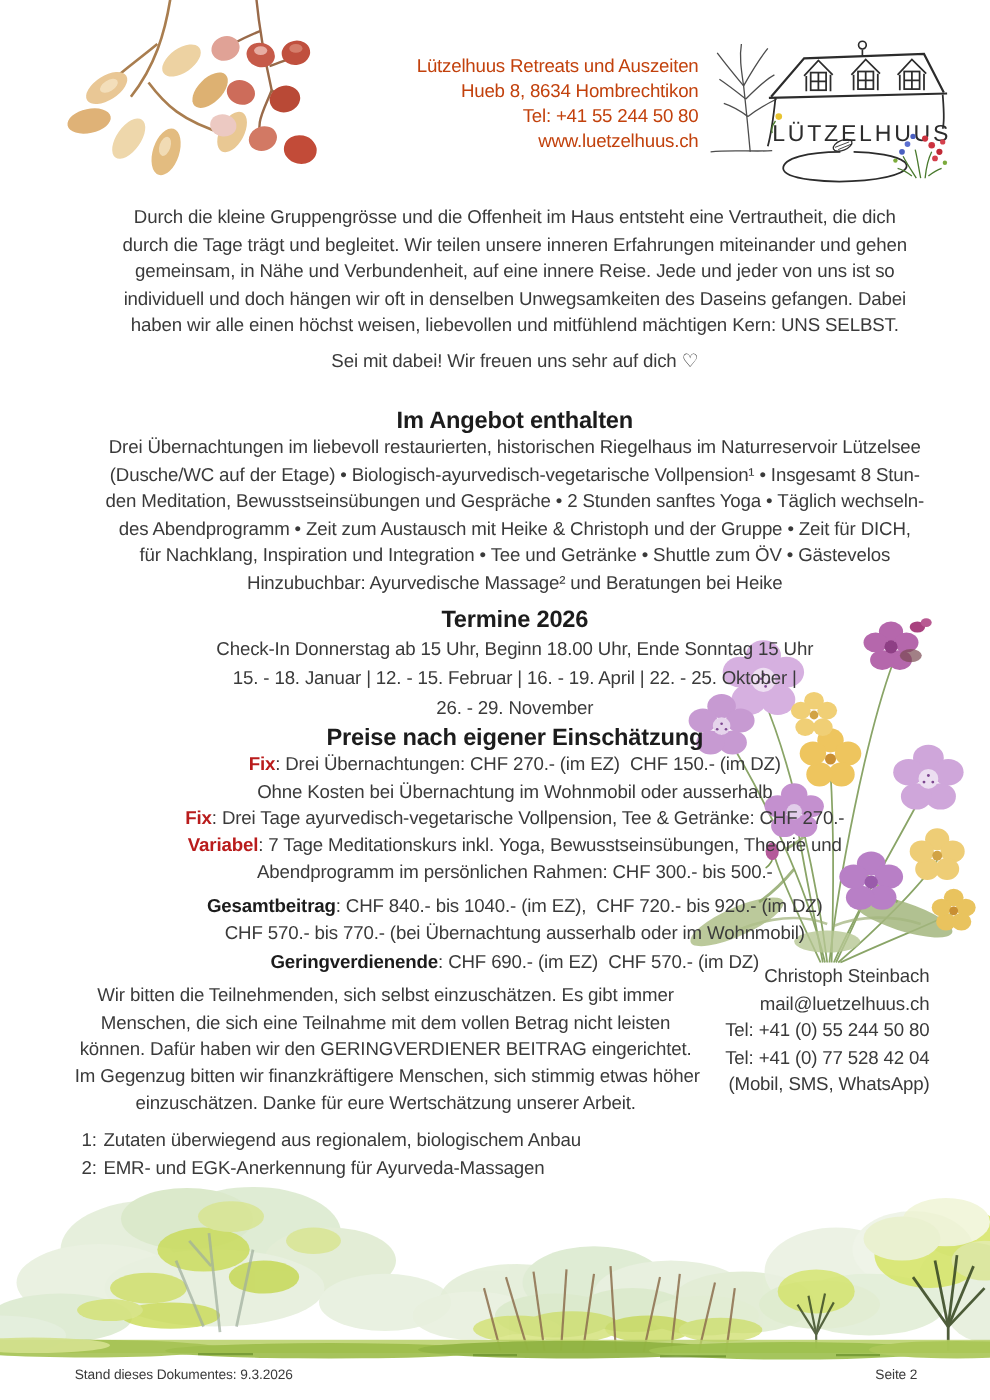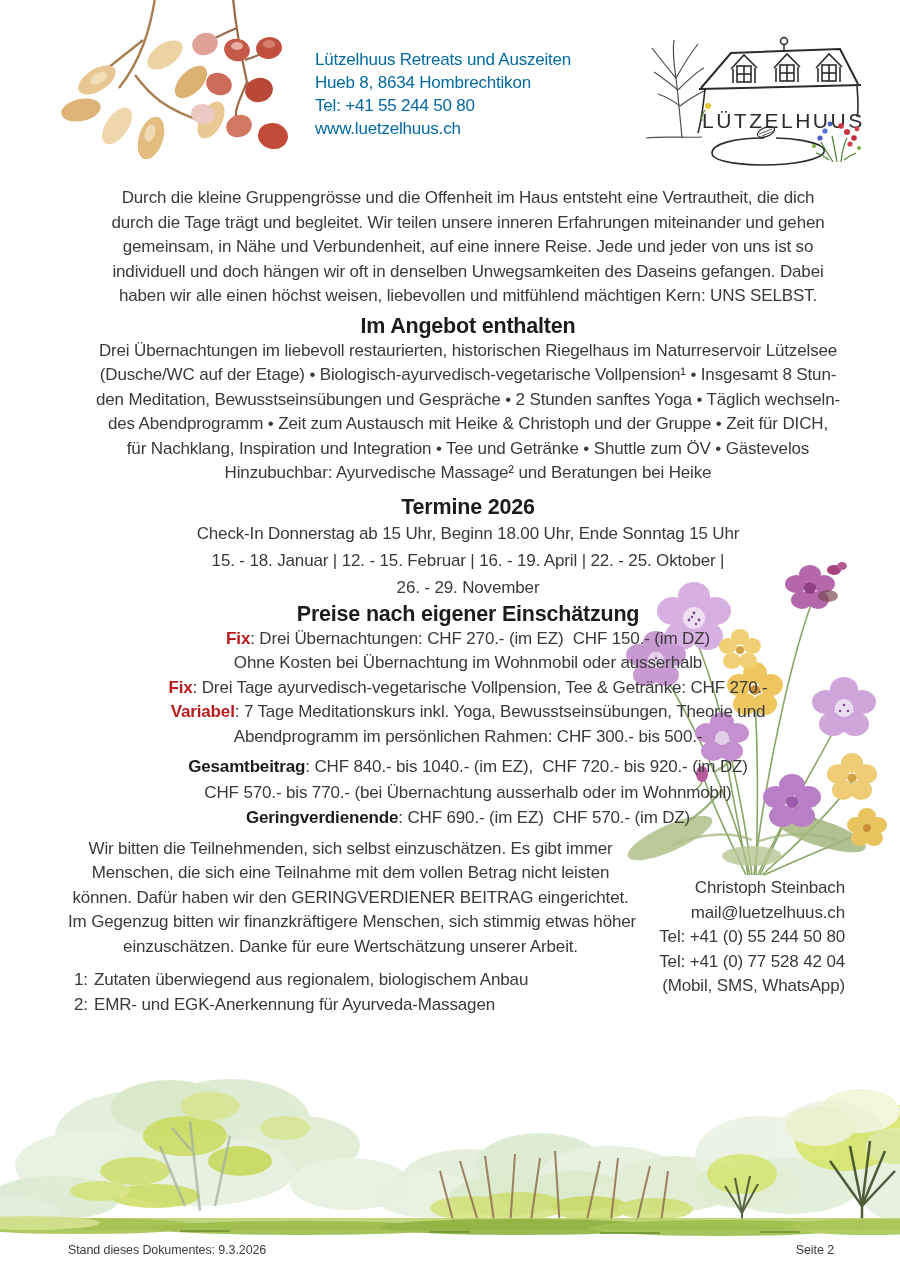"Lützelhuus Retreats und Auszeiten" .contact { color: #0369a1 -> #c2410c; text-align: none -> right }
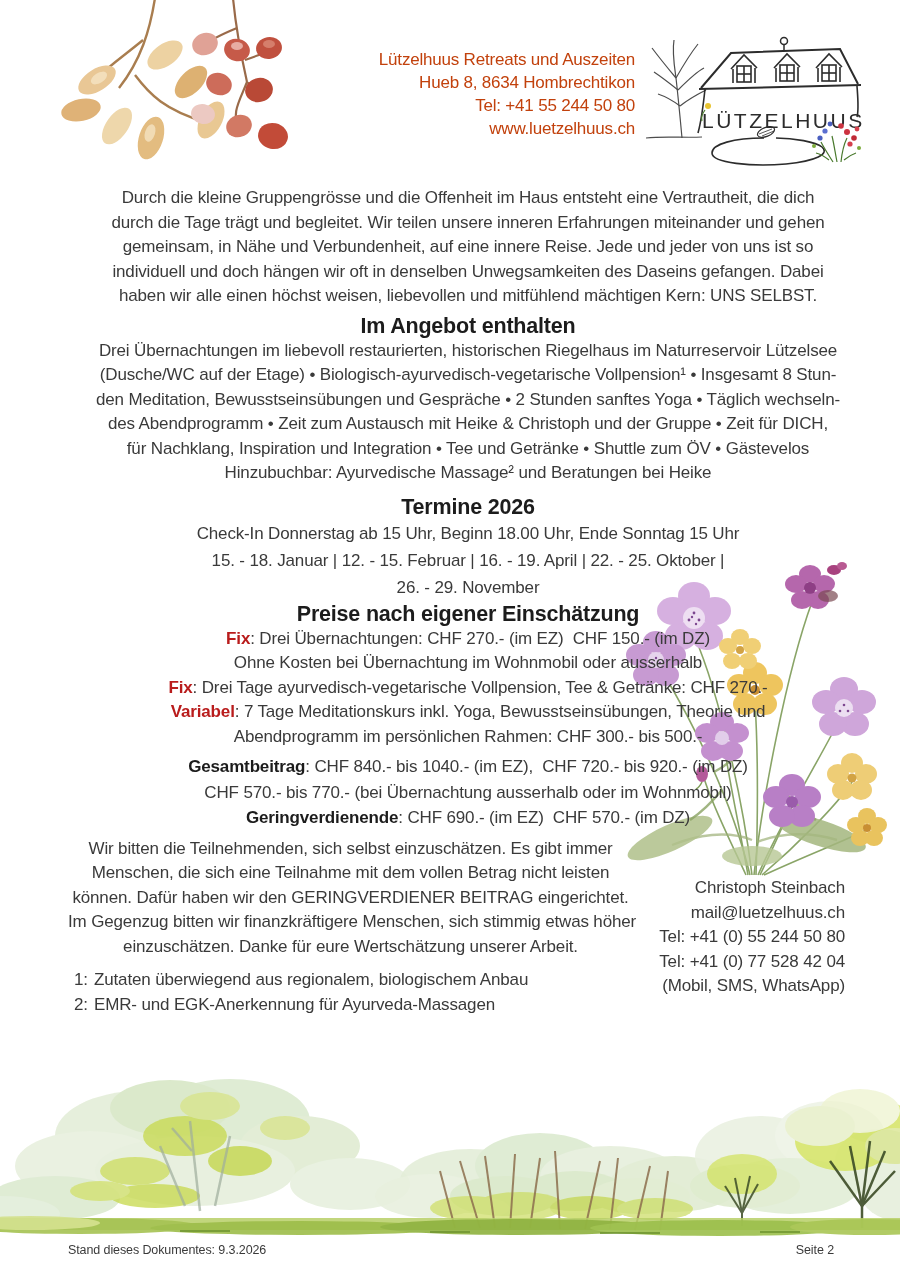"Sei mit dabei! Wir freuen" div.cta { html: none -> <div>Sei mit dabei! Wir freuen uns sehr auf dich ♡</div> }
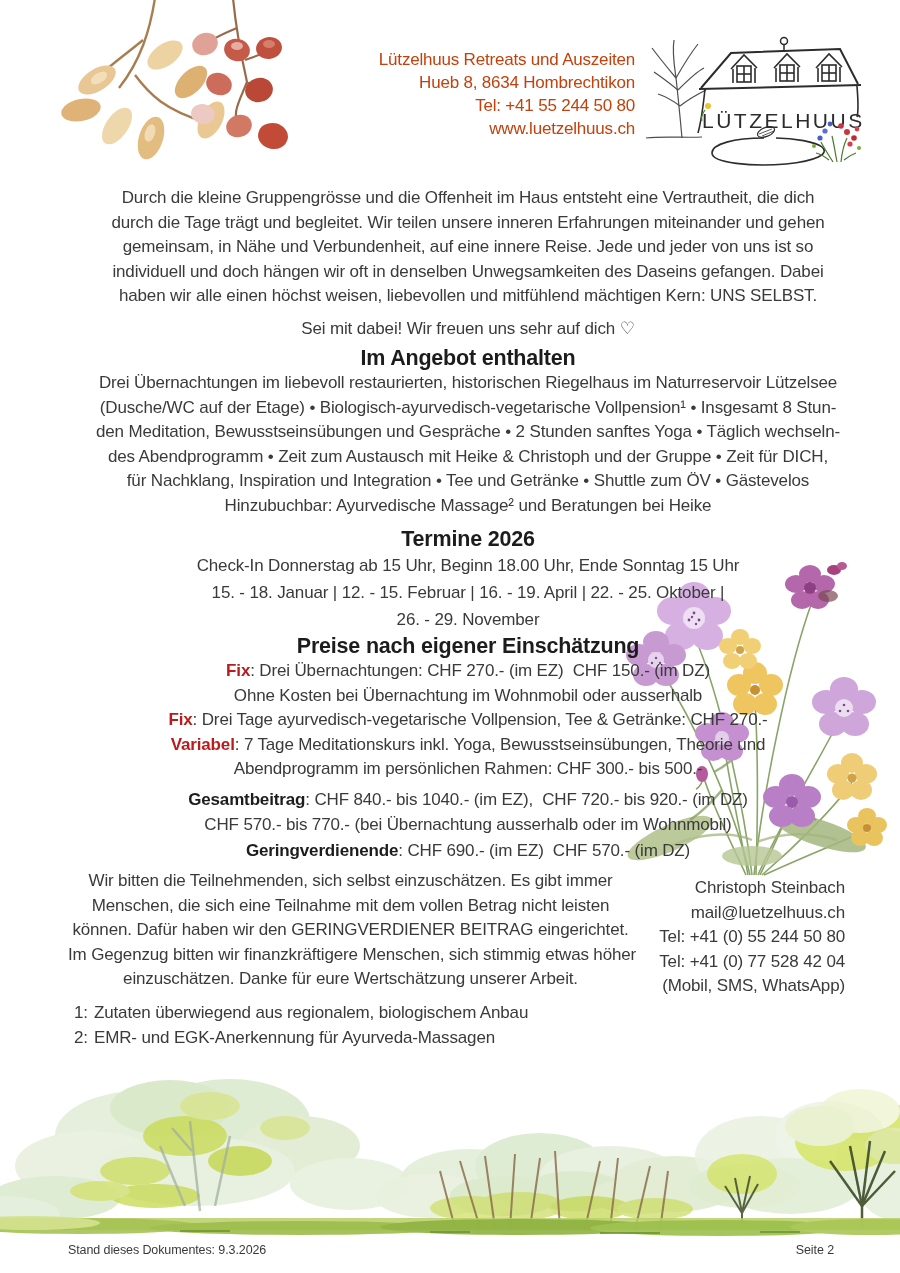"Im Angebot enthalten" .h-angebot { margin-top: 4px -> 28px }
